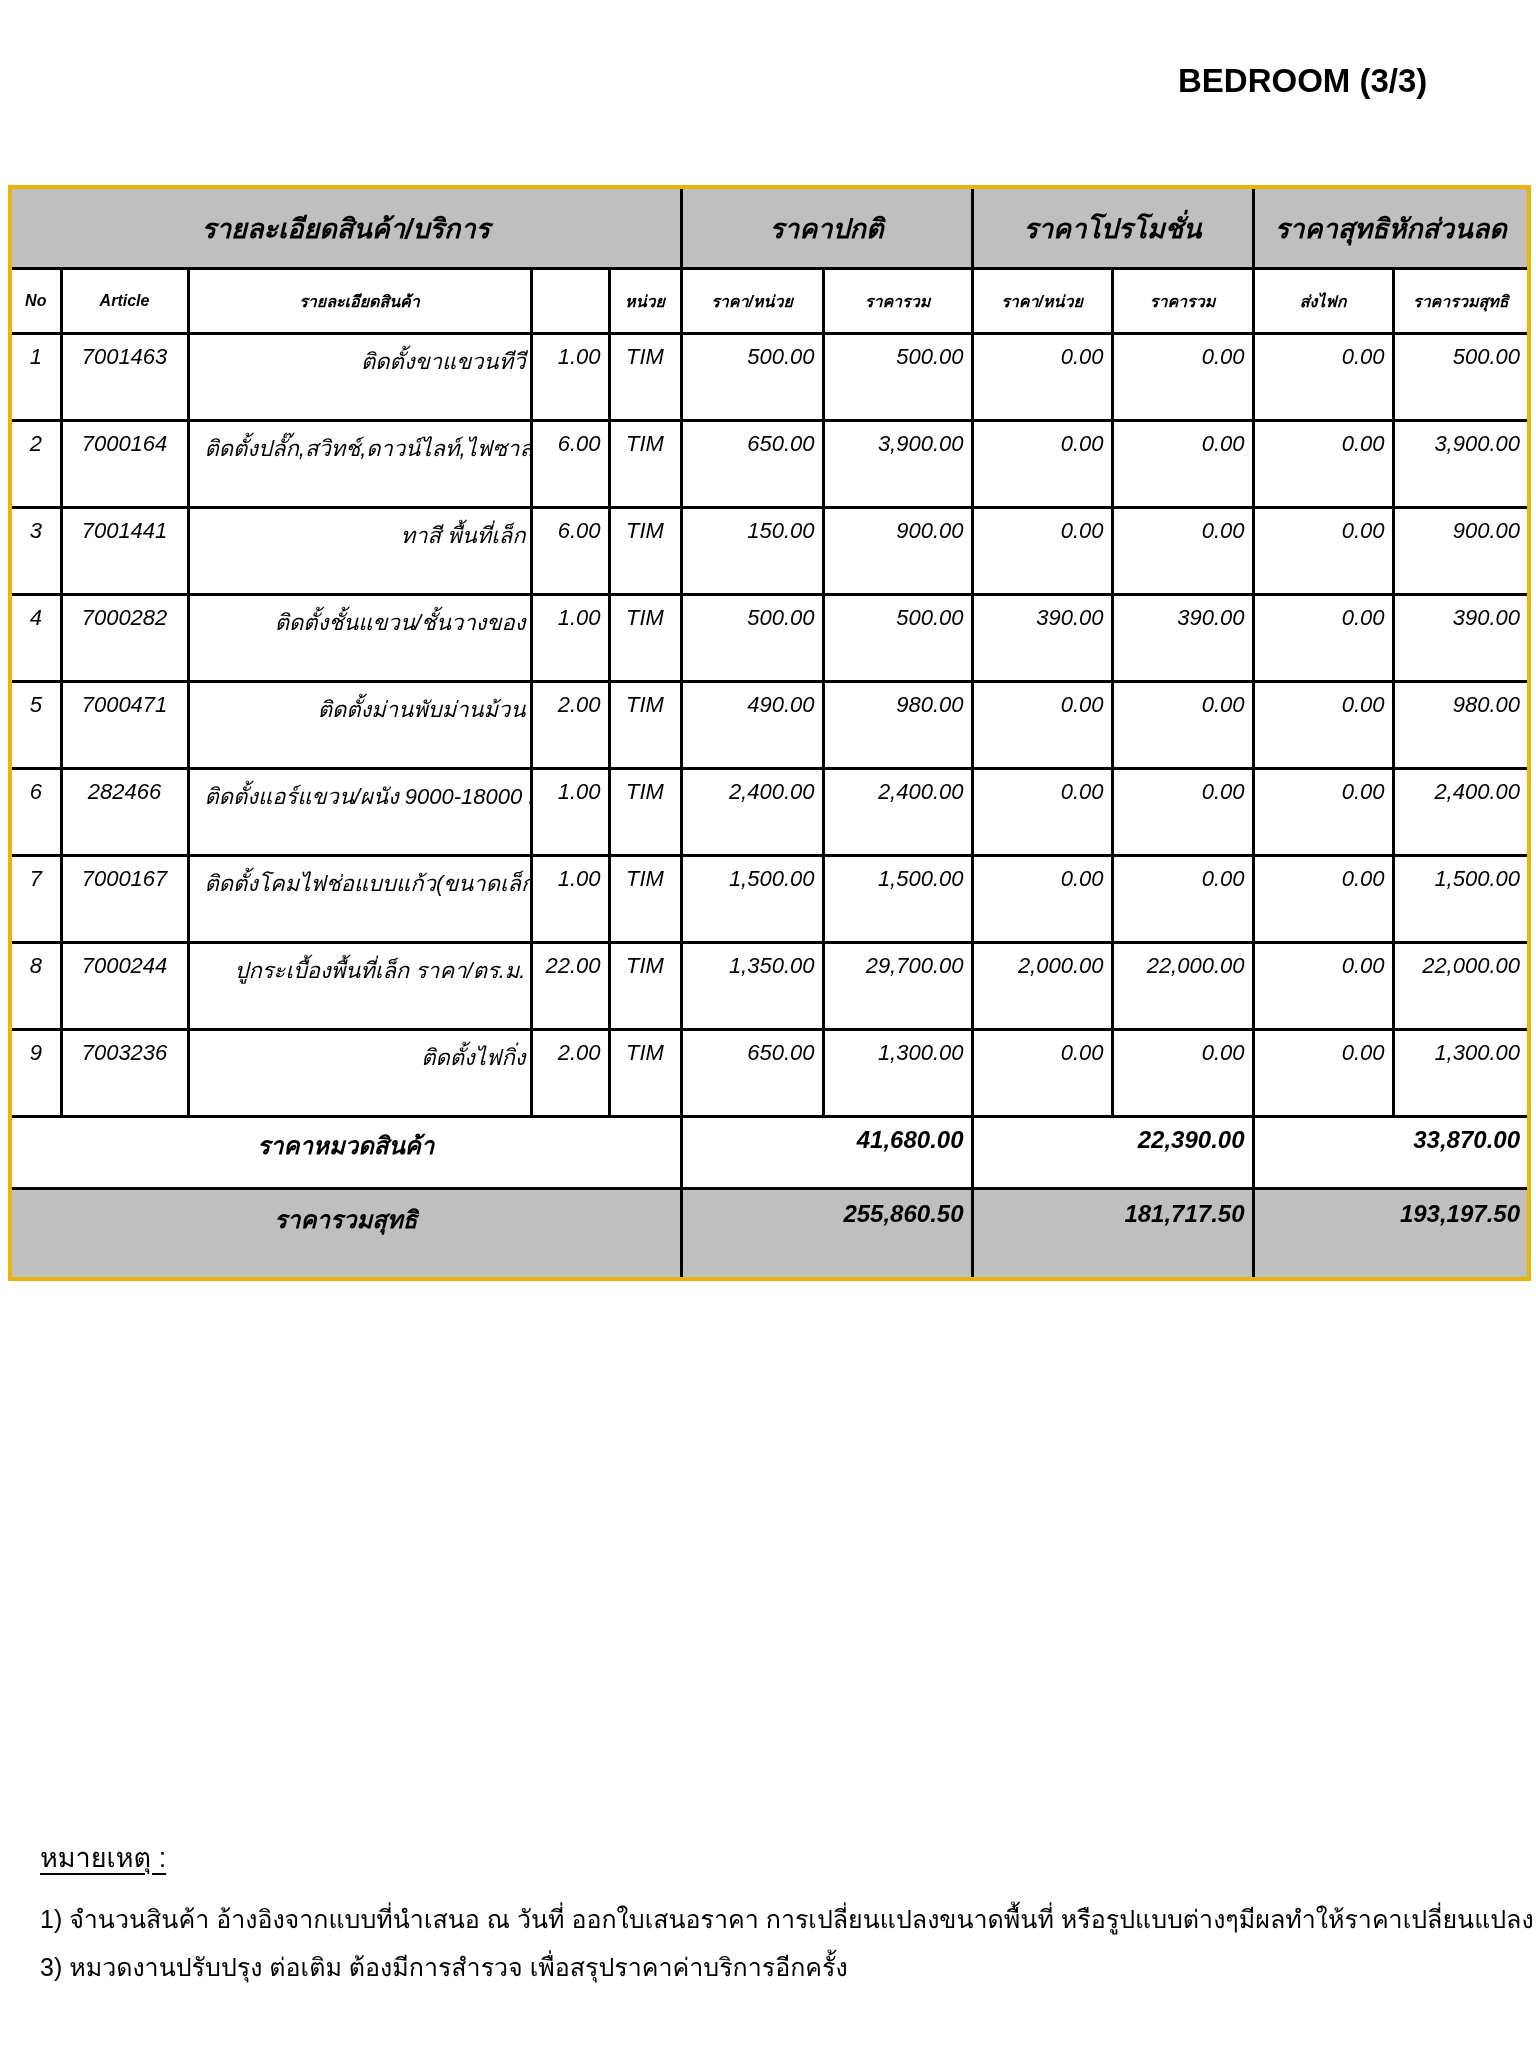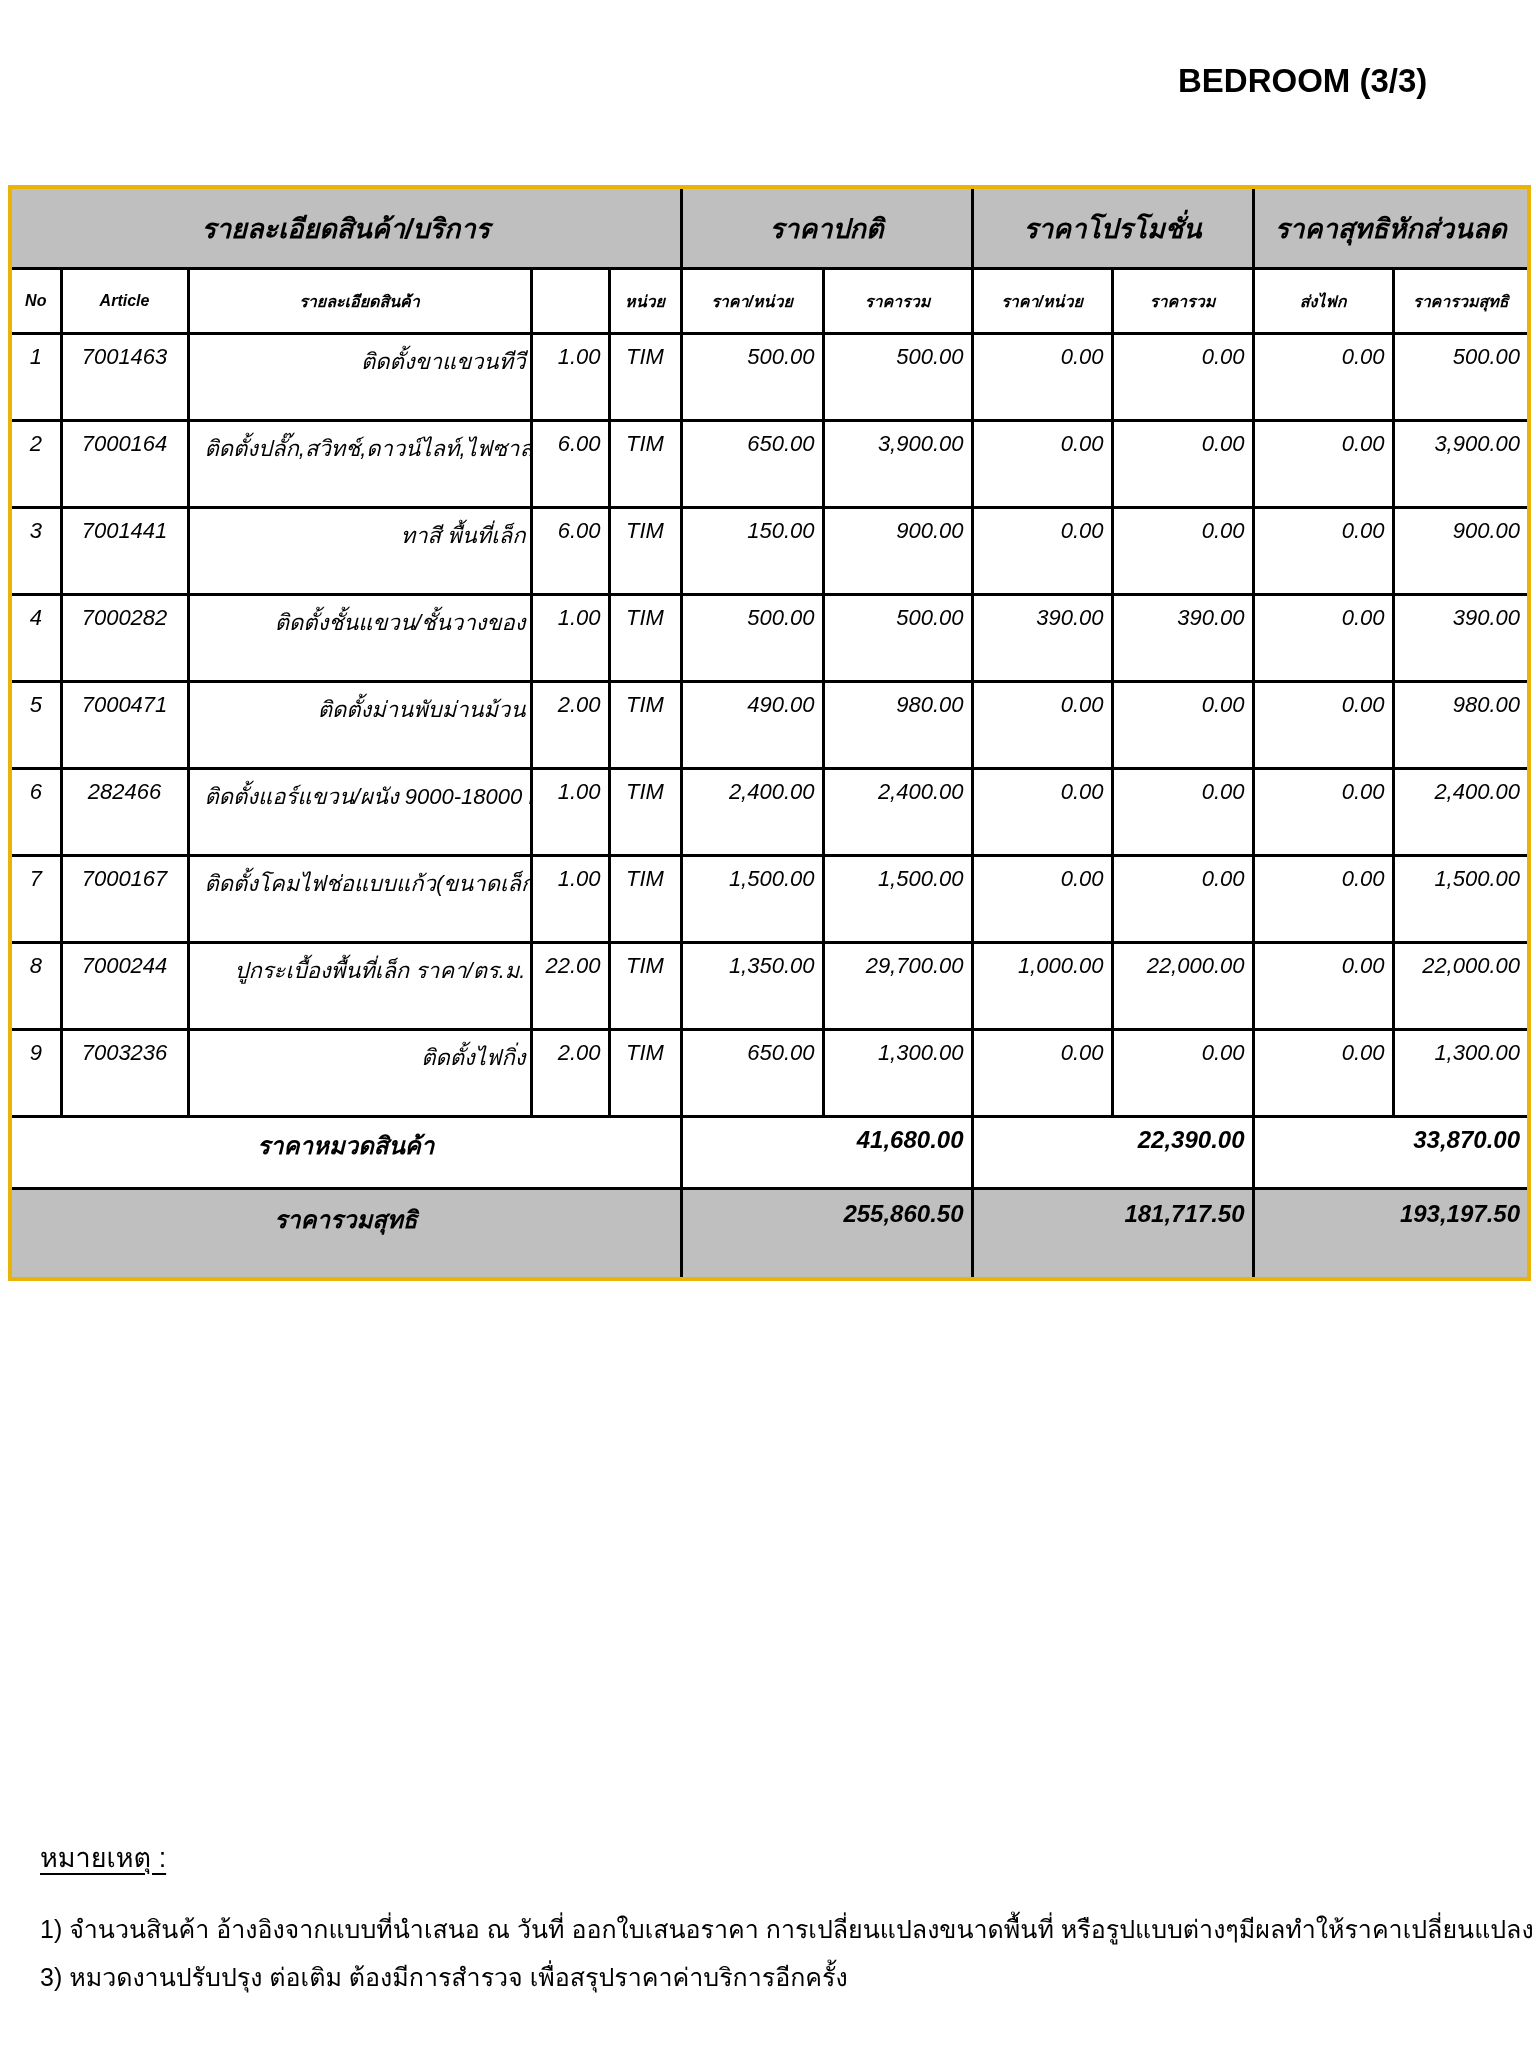"1,000.00" td.c-num { text: 1,000.00 -> 2,000.00 }
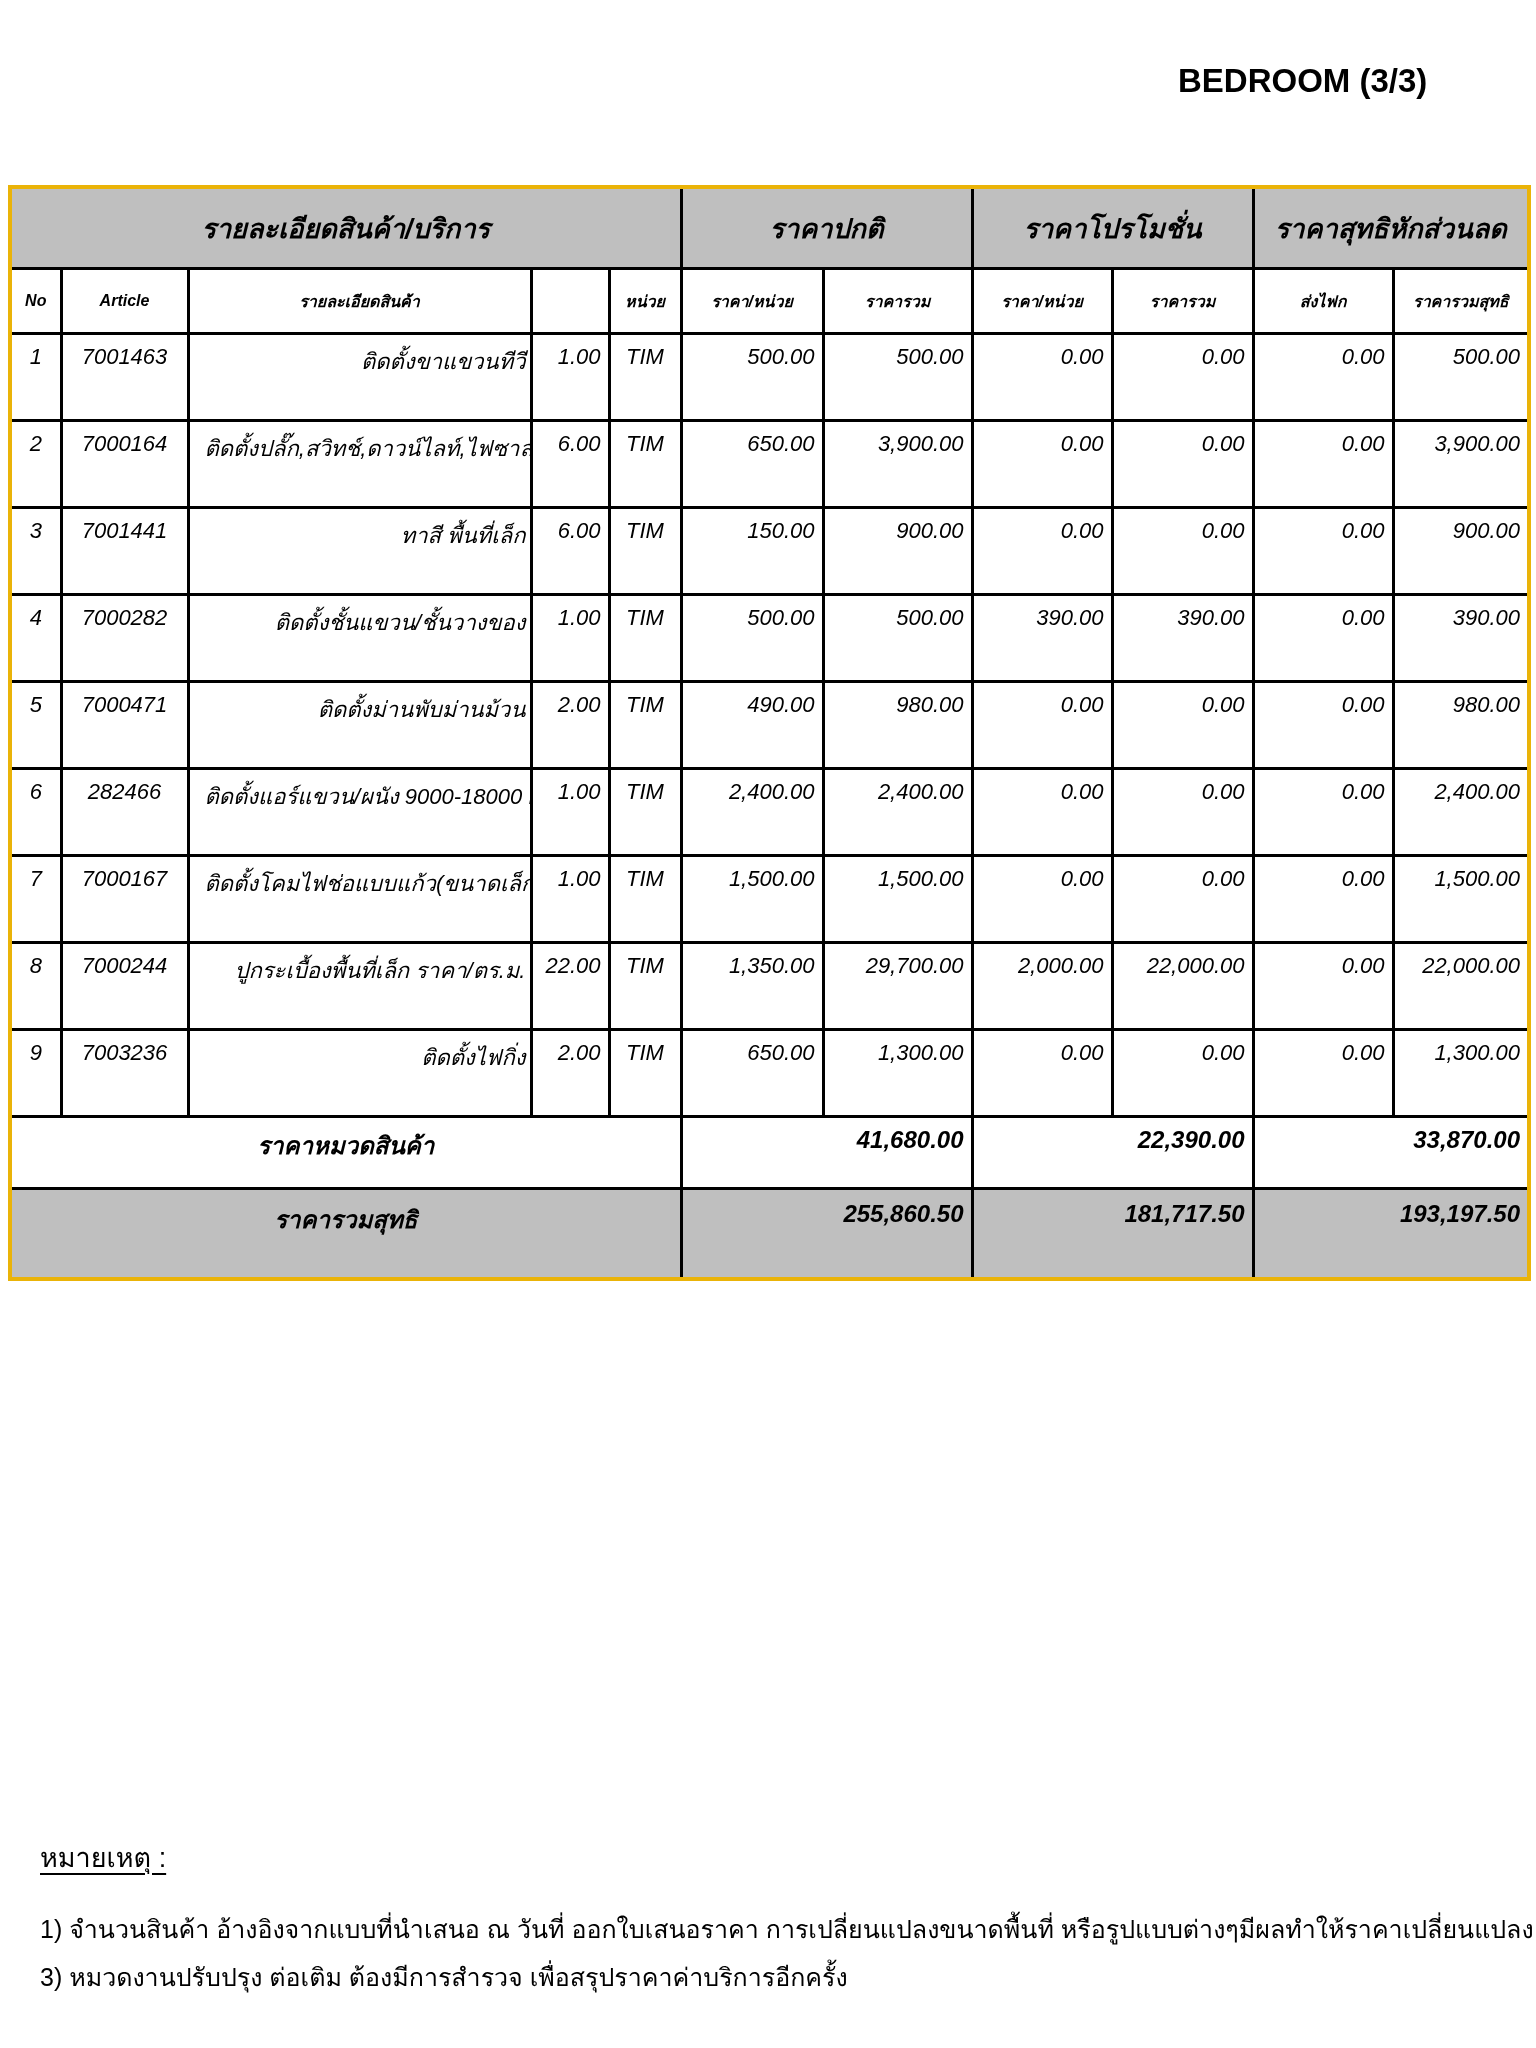"หมายเหตุ :" .notes-heading { margin-bottom: 26px -> 16px }
